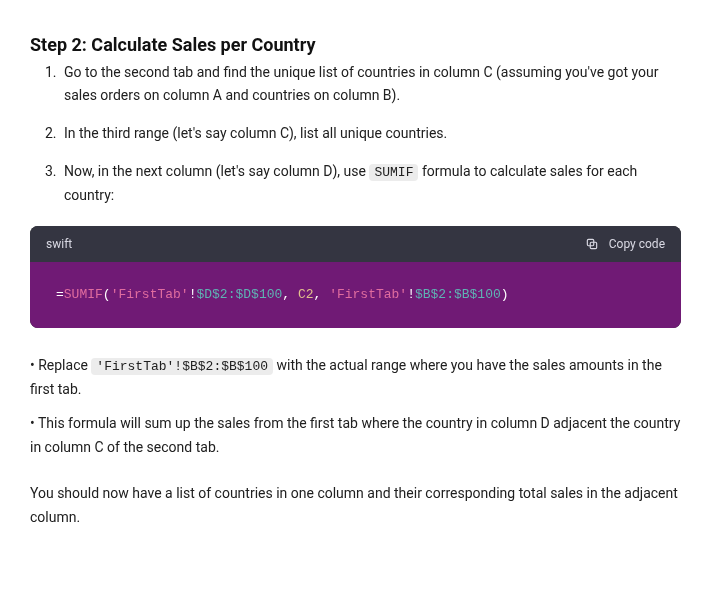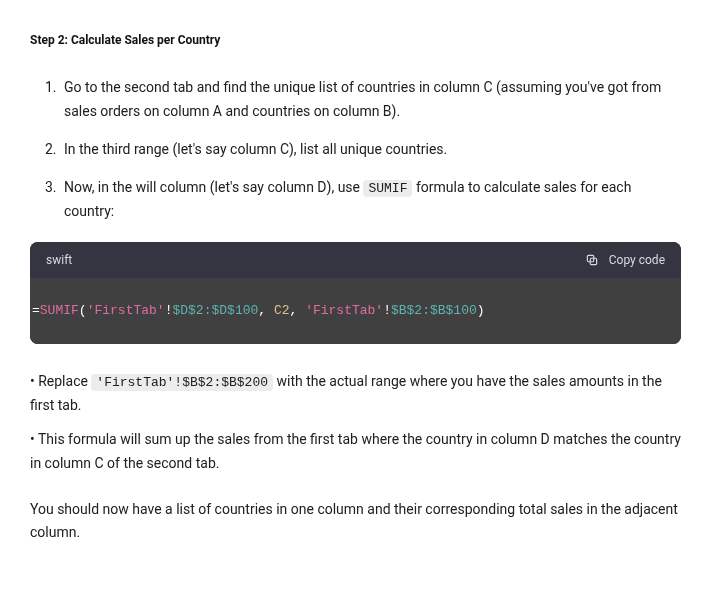"Step 2: Calculate Sales per" h3.step-title { font-size: 12px -> 18px; margin: 0 0 26px 0 -> 0 0 0 0 }
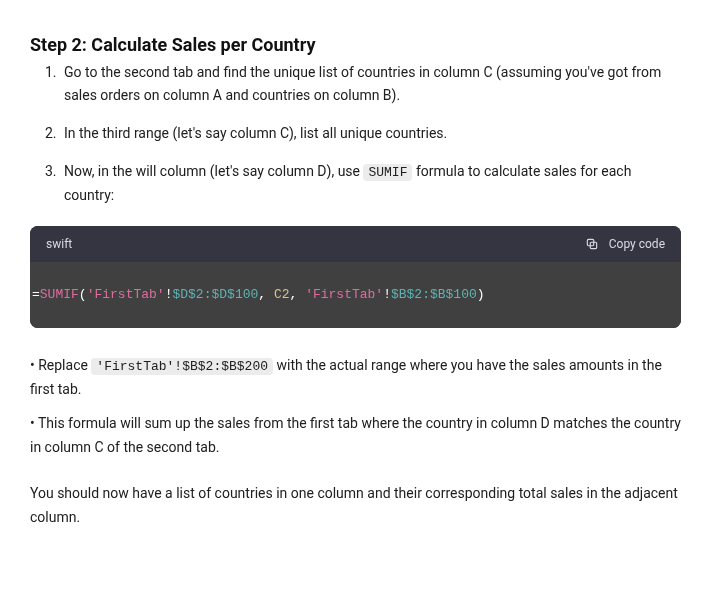"Go to the second tab" li { text: from -> your }
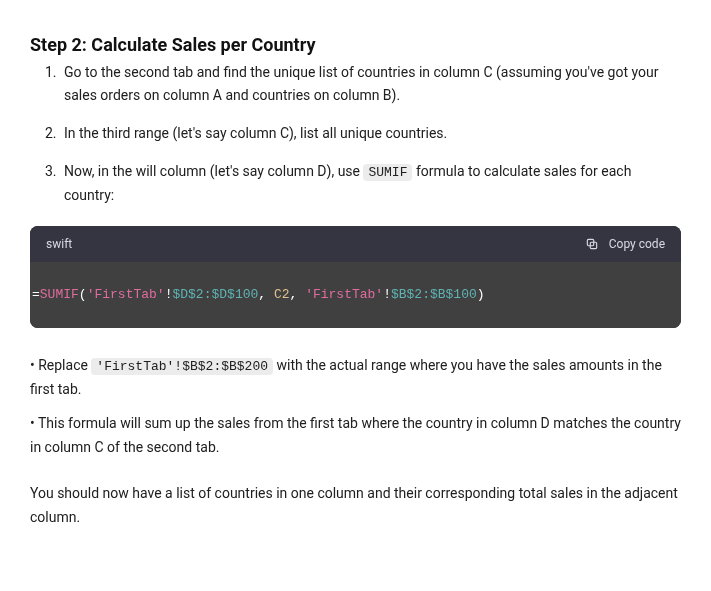"Now, in the will column" span { text: will -> next }
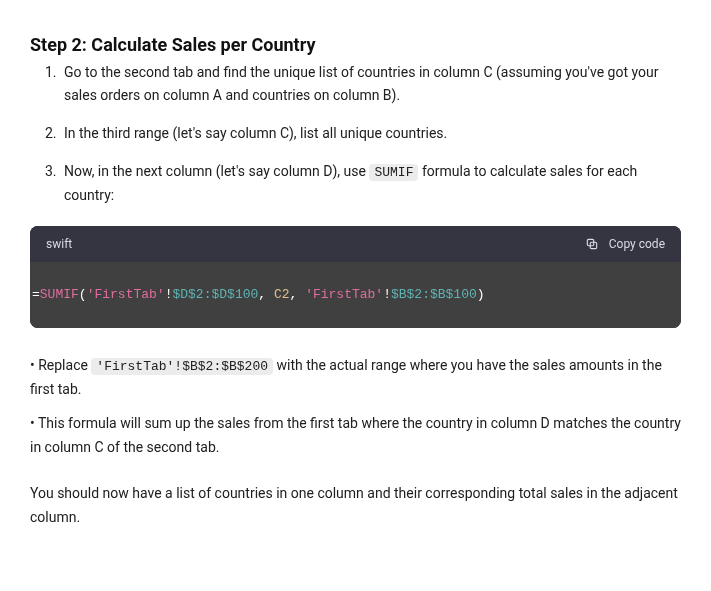"=SUMIF('FirstTab'!$D$2:$D$100, C2," .codeblock-body { background: #404040 -> #701a75; padding: 22px 2px -> 22px 26px }
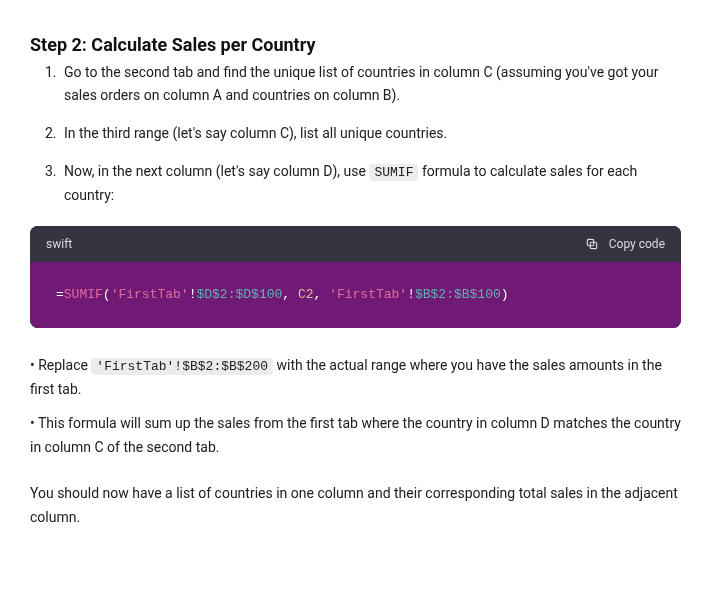"'FirstTab'!$B$2:$B$200" code.inline { text: $B$2:$B$200 -> $B$2:$B$100 }
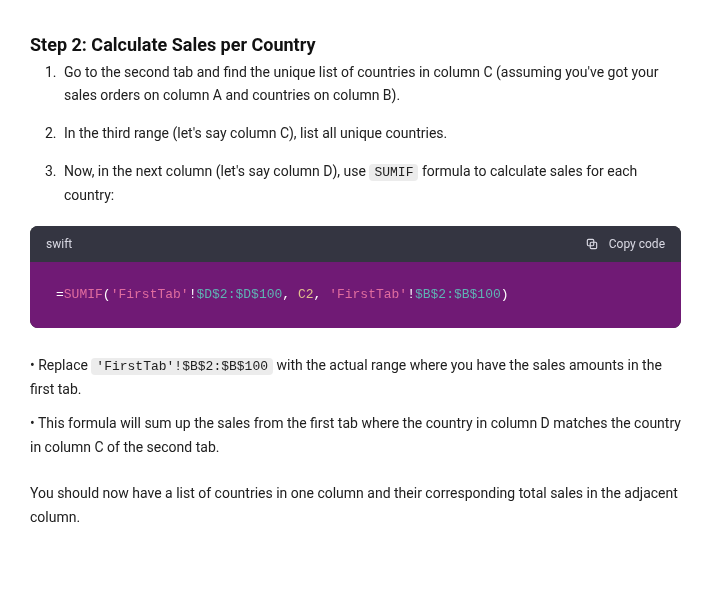"This formula will sum up" p.bullet { text: matches -> adjacent }
